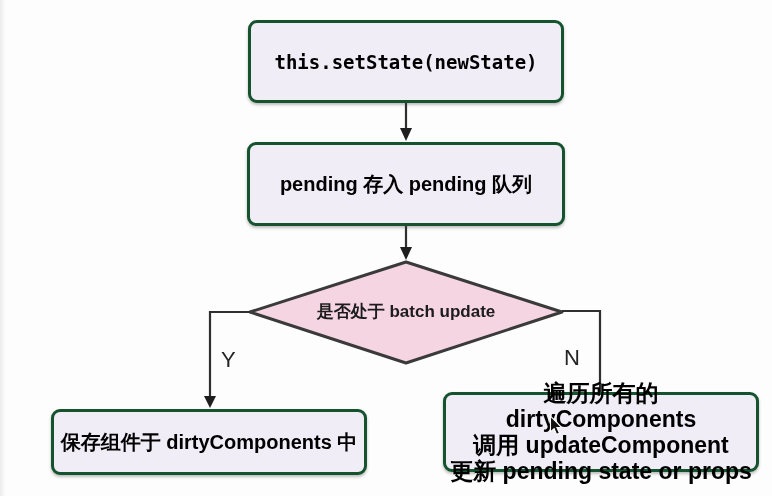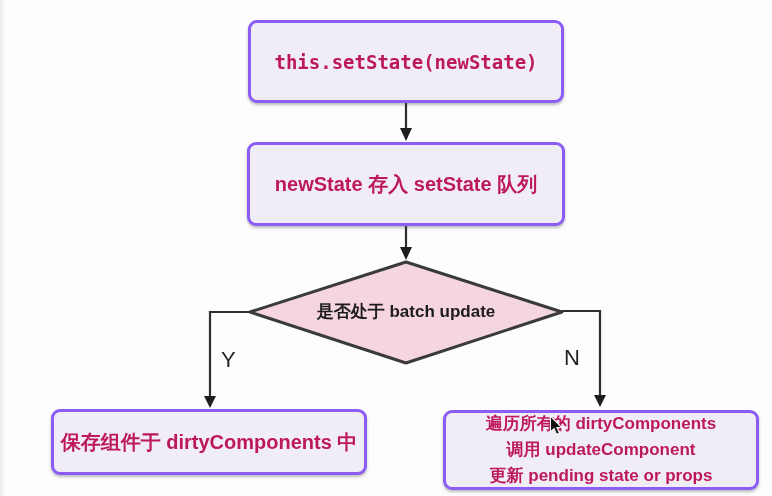"this.setState(newState)" .node { border: 3px solid #8b5cf6 -> 3px solid #14532d; color: #be185d -> #000000 }
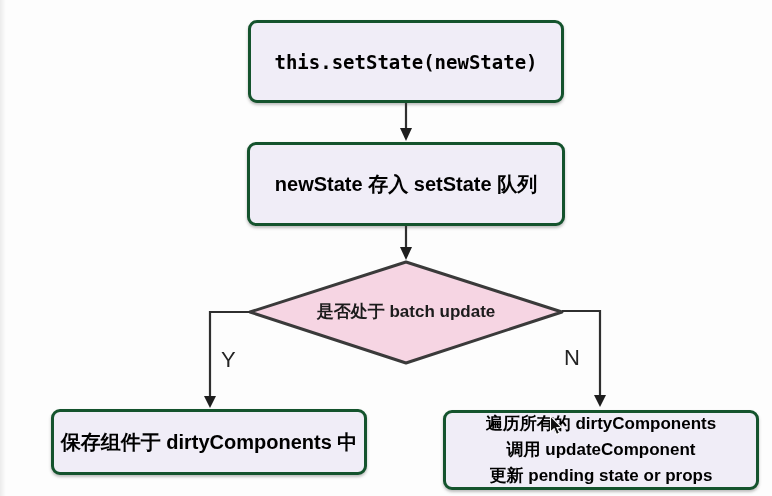"newState 存入 setState 队列" span { text: newState 存入 setState -> pending 存入 pending }
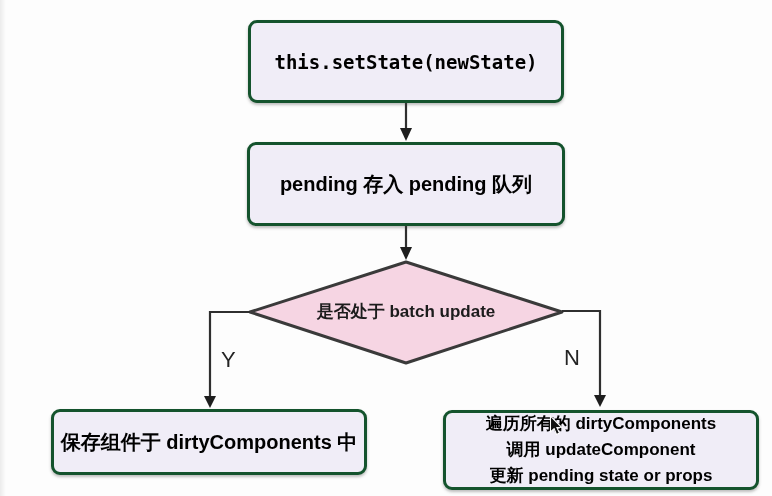"遍历所有的 dirtyComponents" .node-process { font-size: 17px -> 23px; top: 410px -> 392px }
